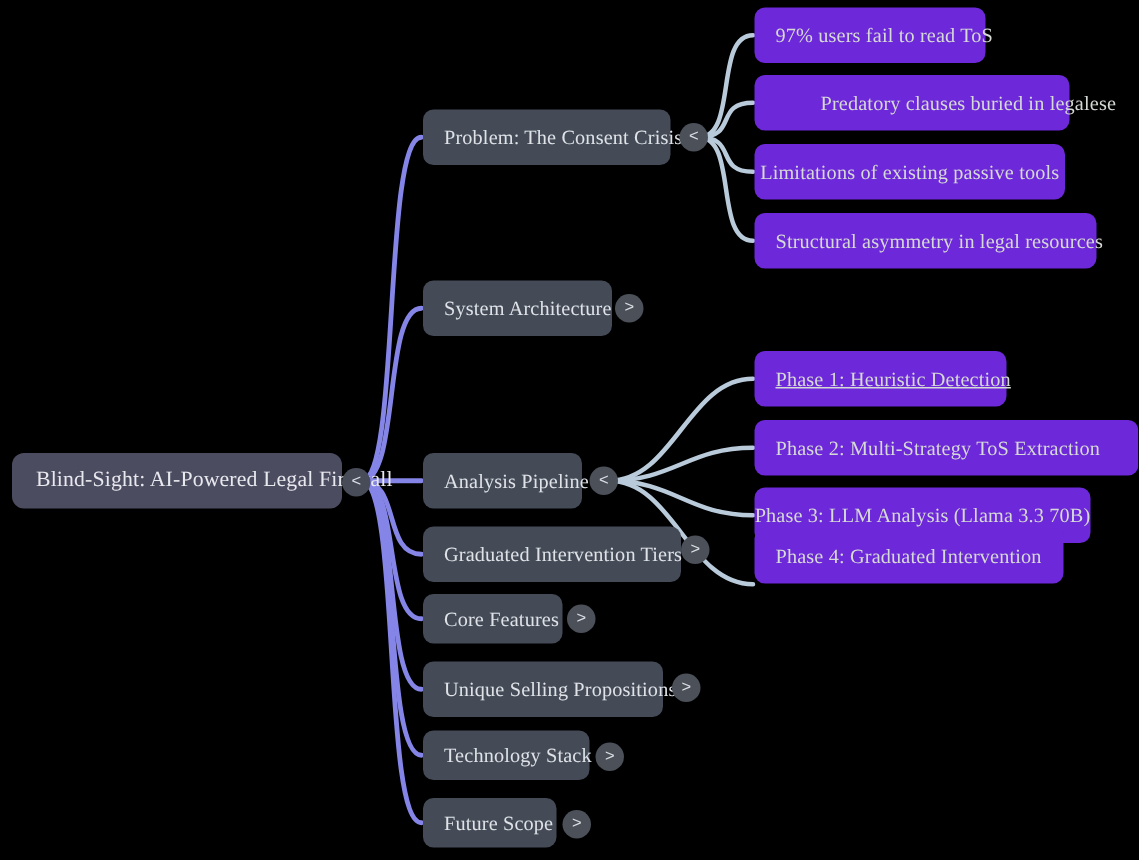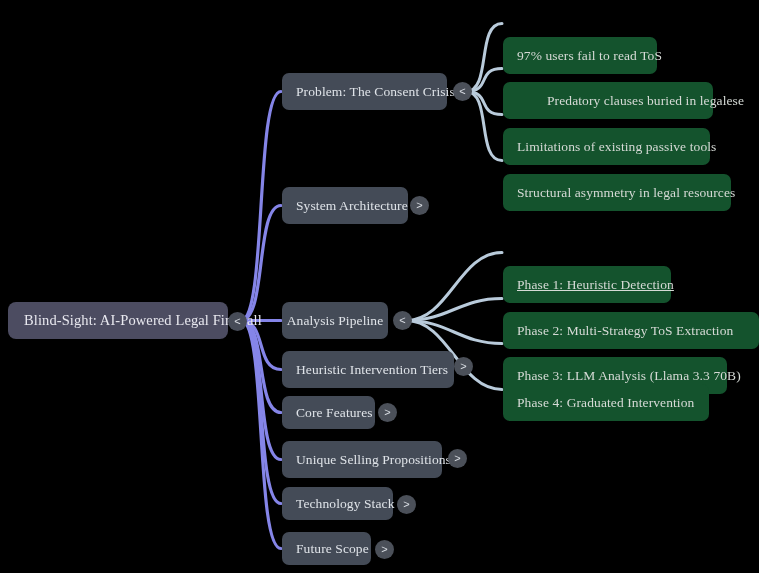"97% users fail to read" .node.leaf { background: #14532d -> #6d28d9; margin-top: 32px -> none }
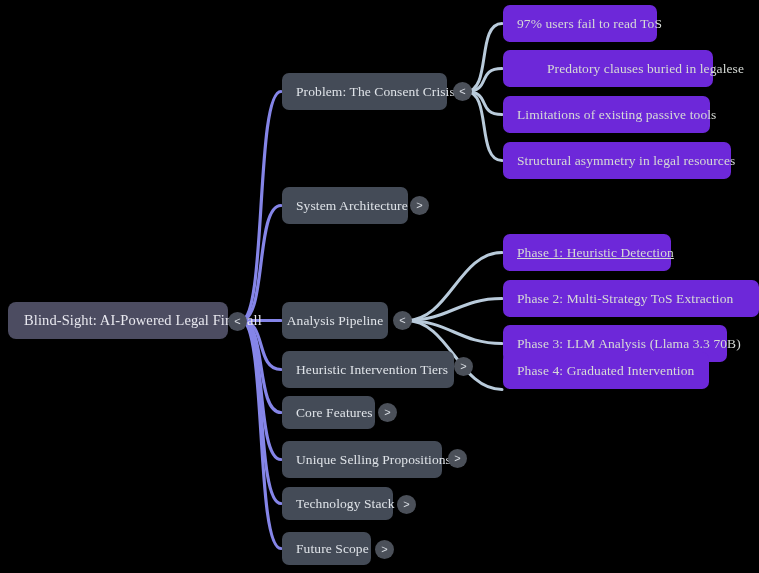"Limitations of existing passive tools" div.node { justify-content: none -> center }
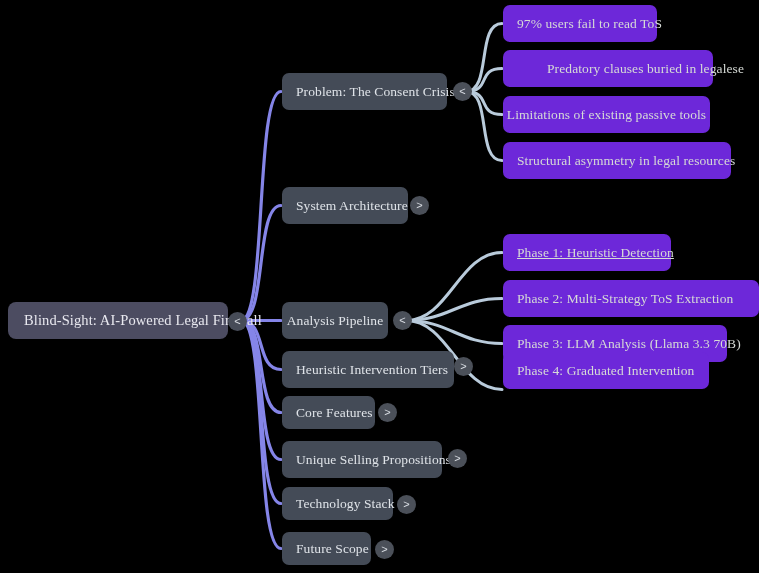"Analysis Pipeline" div.node { justify-content: center -> none }
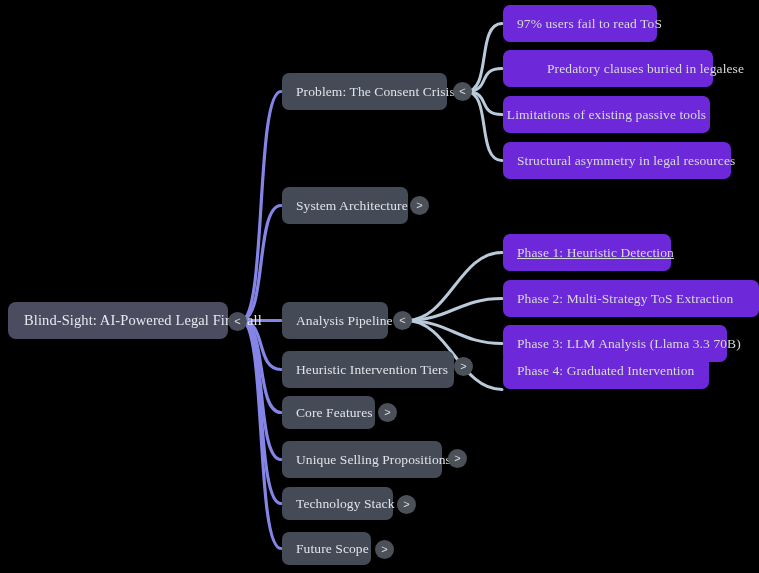"Phase 3: LLM Analysis (Llama" div.node { justify-content: none -> center }
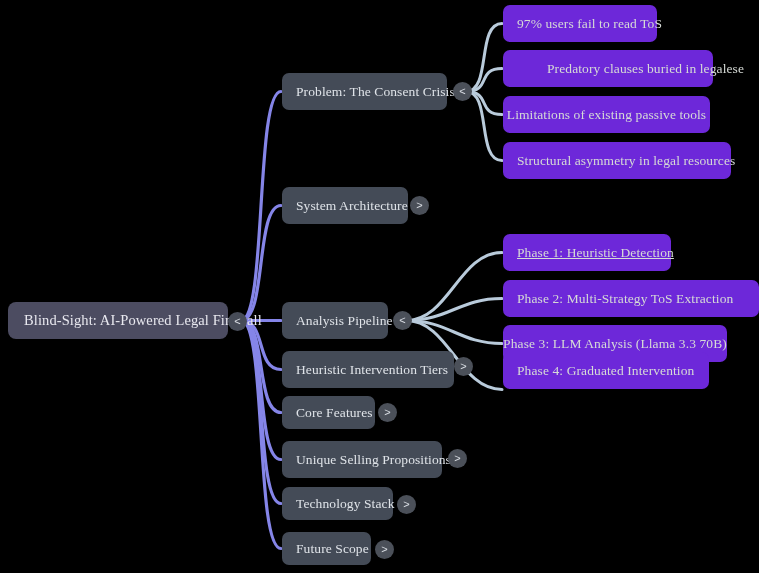"Heuristic Intervention Tiers" span.node-label { text: Heuristic -> Graduated }
